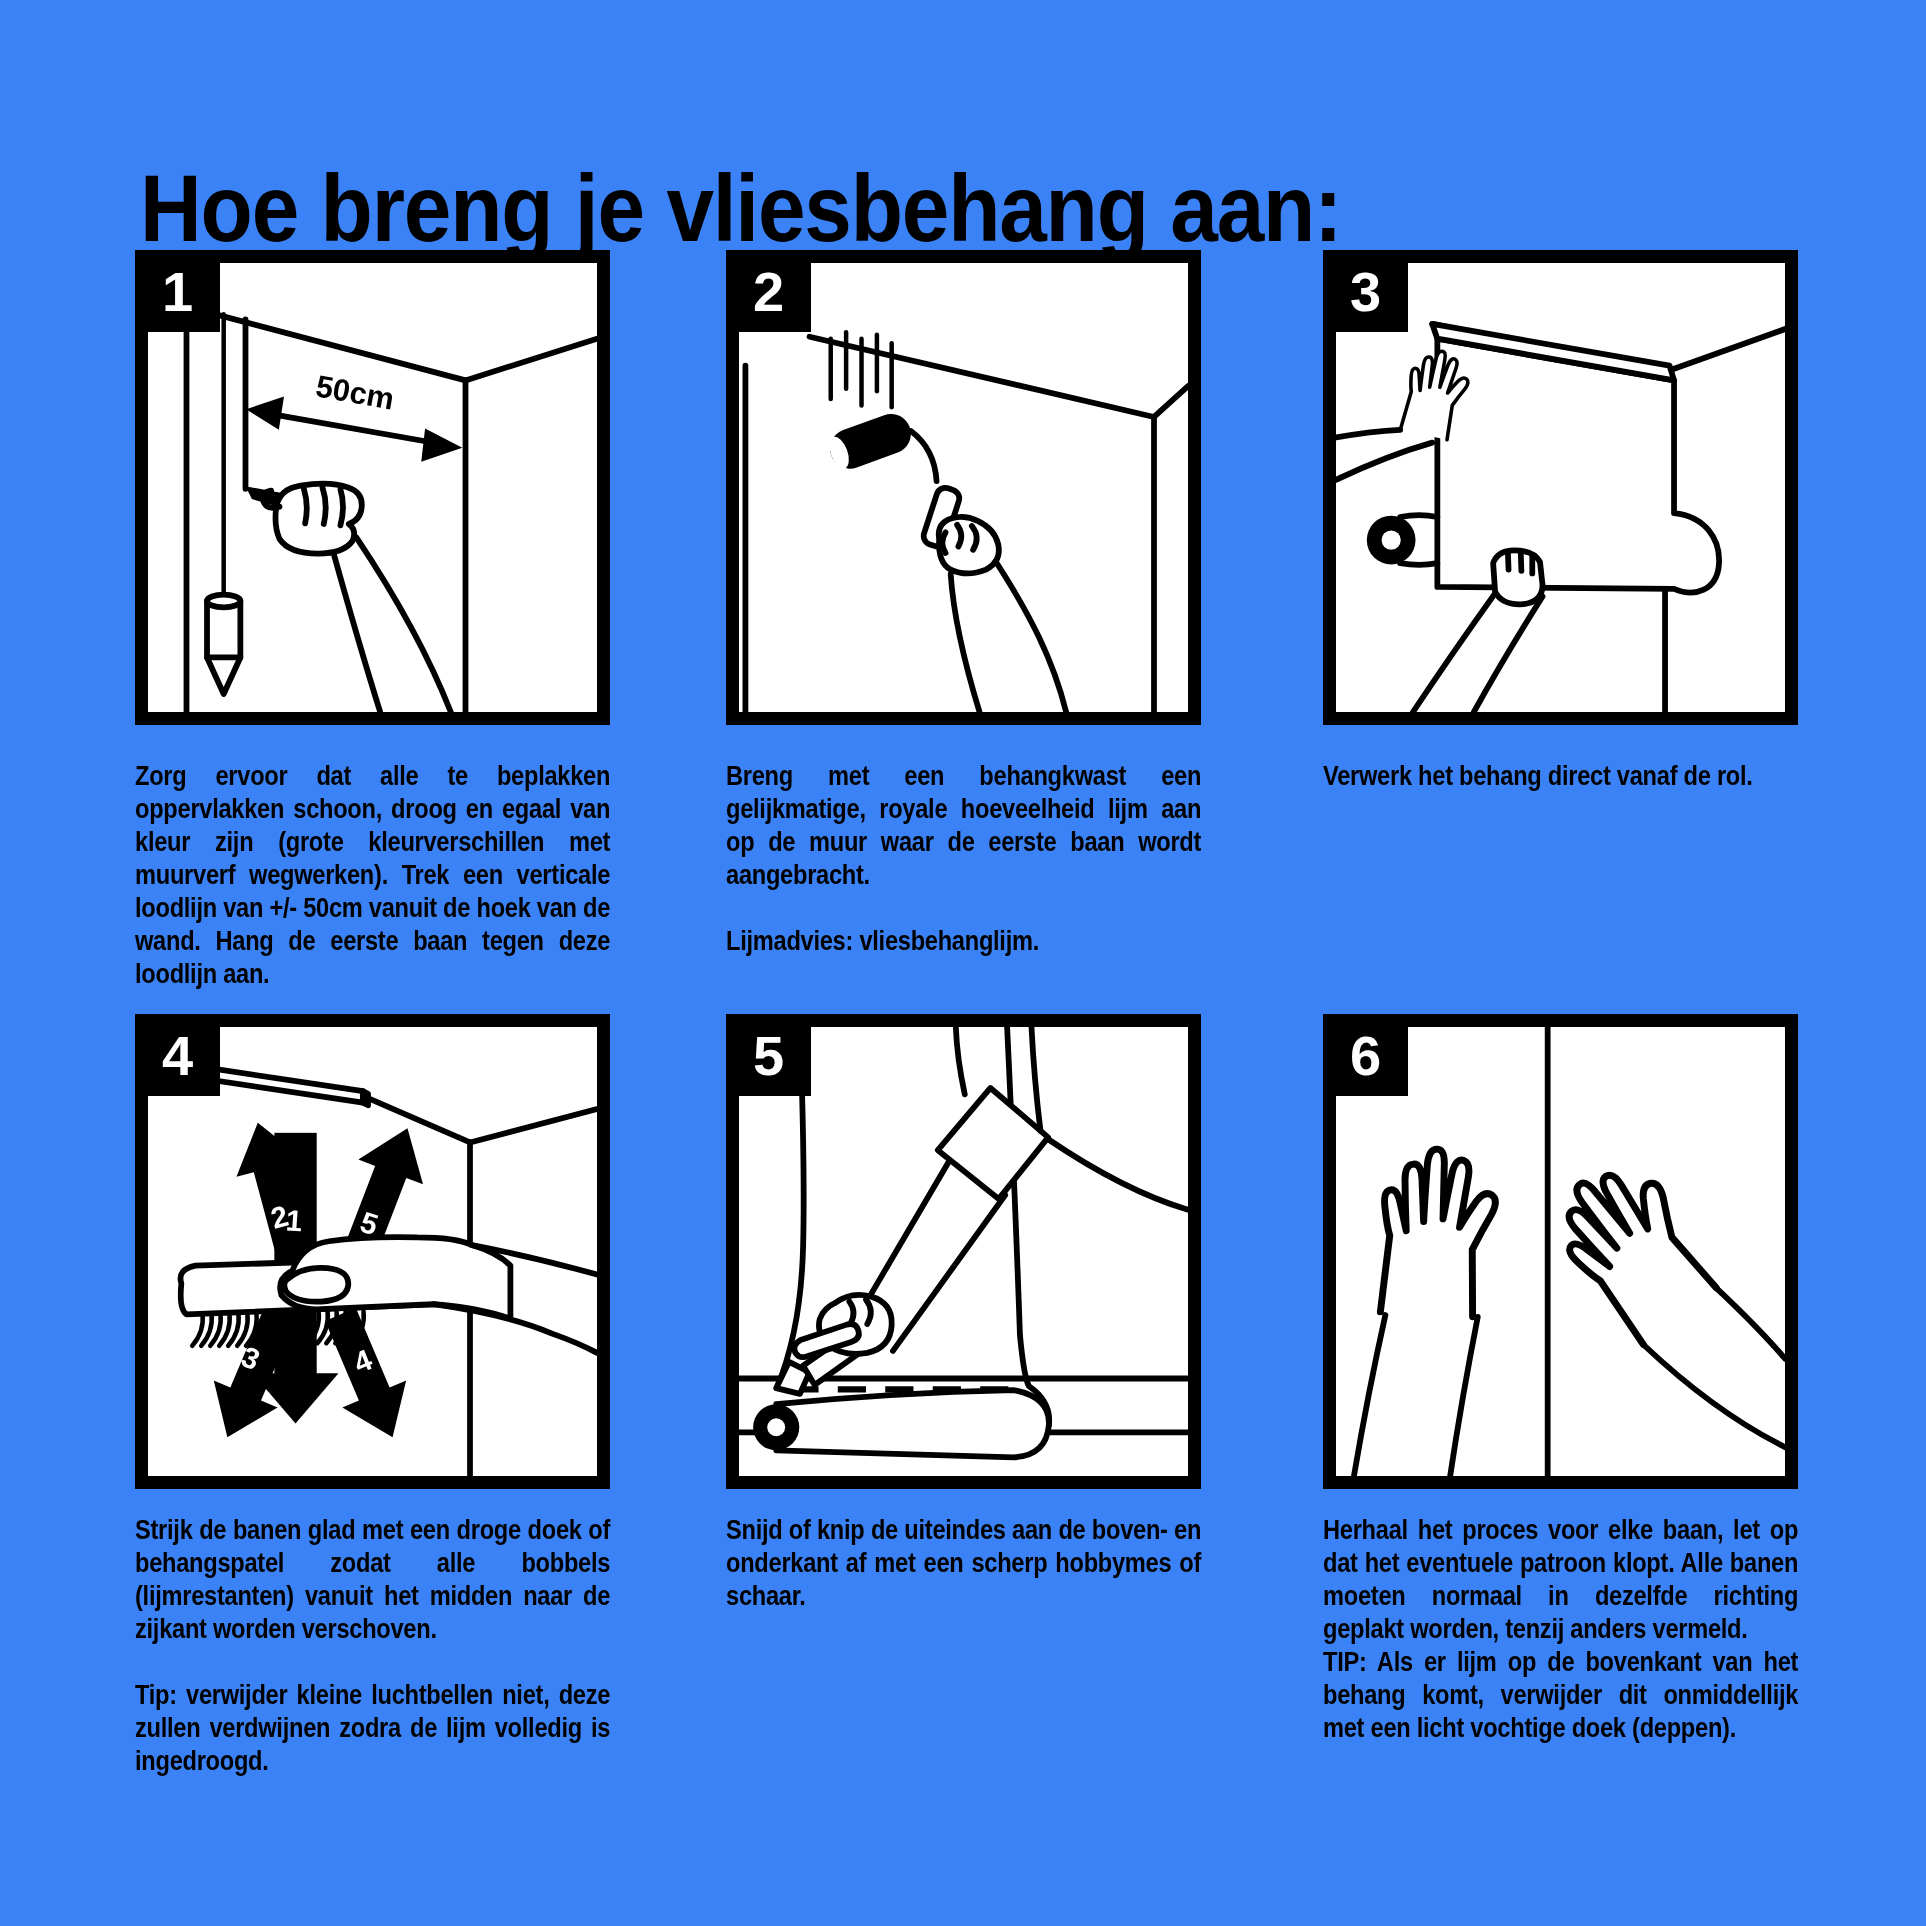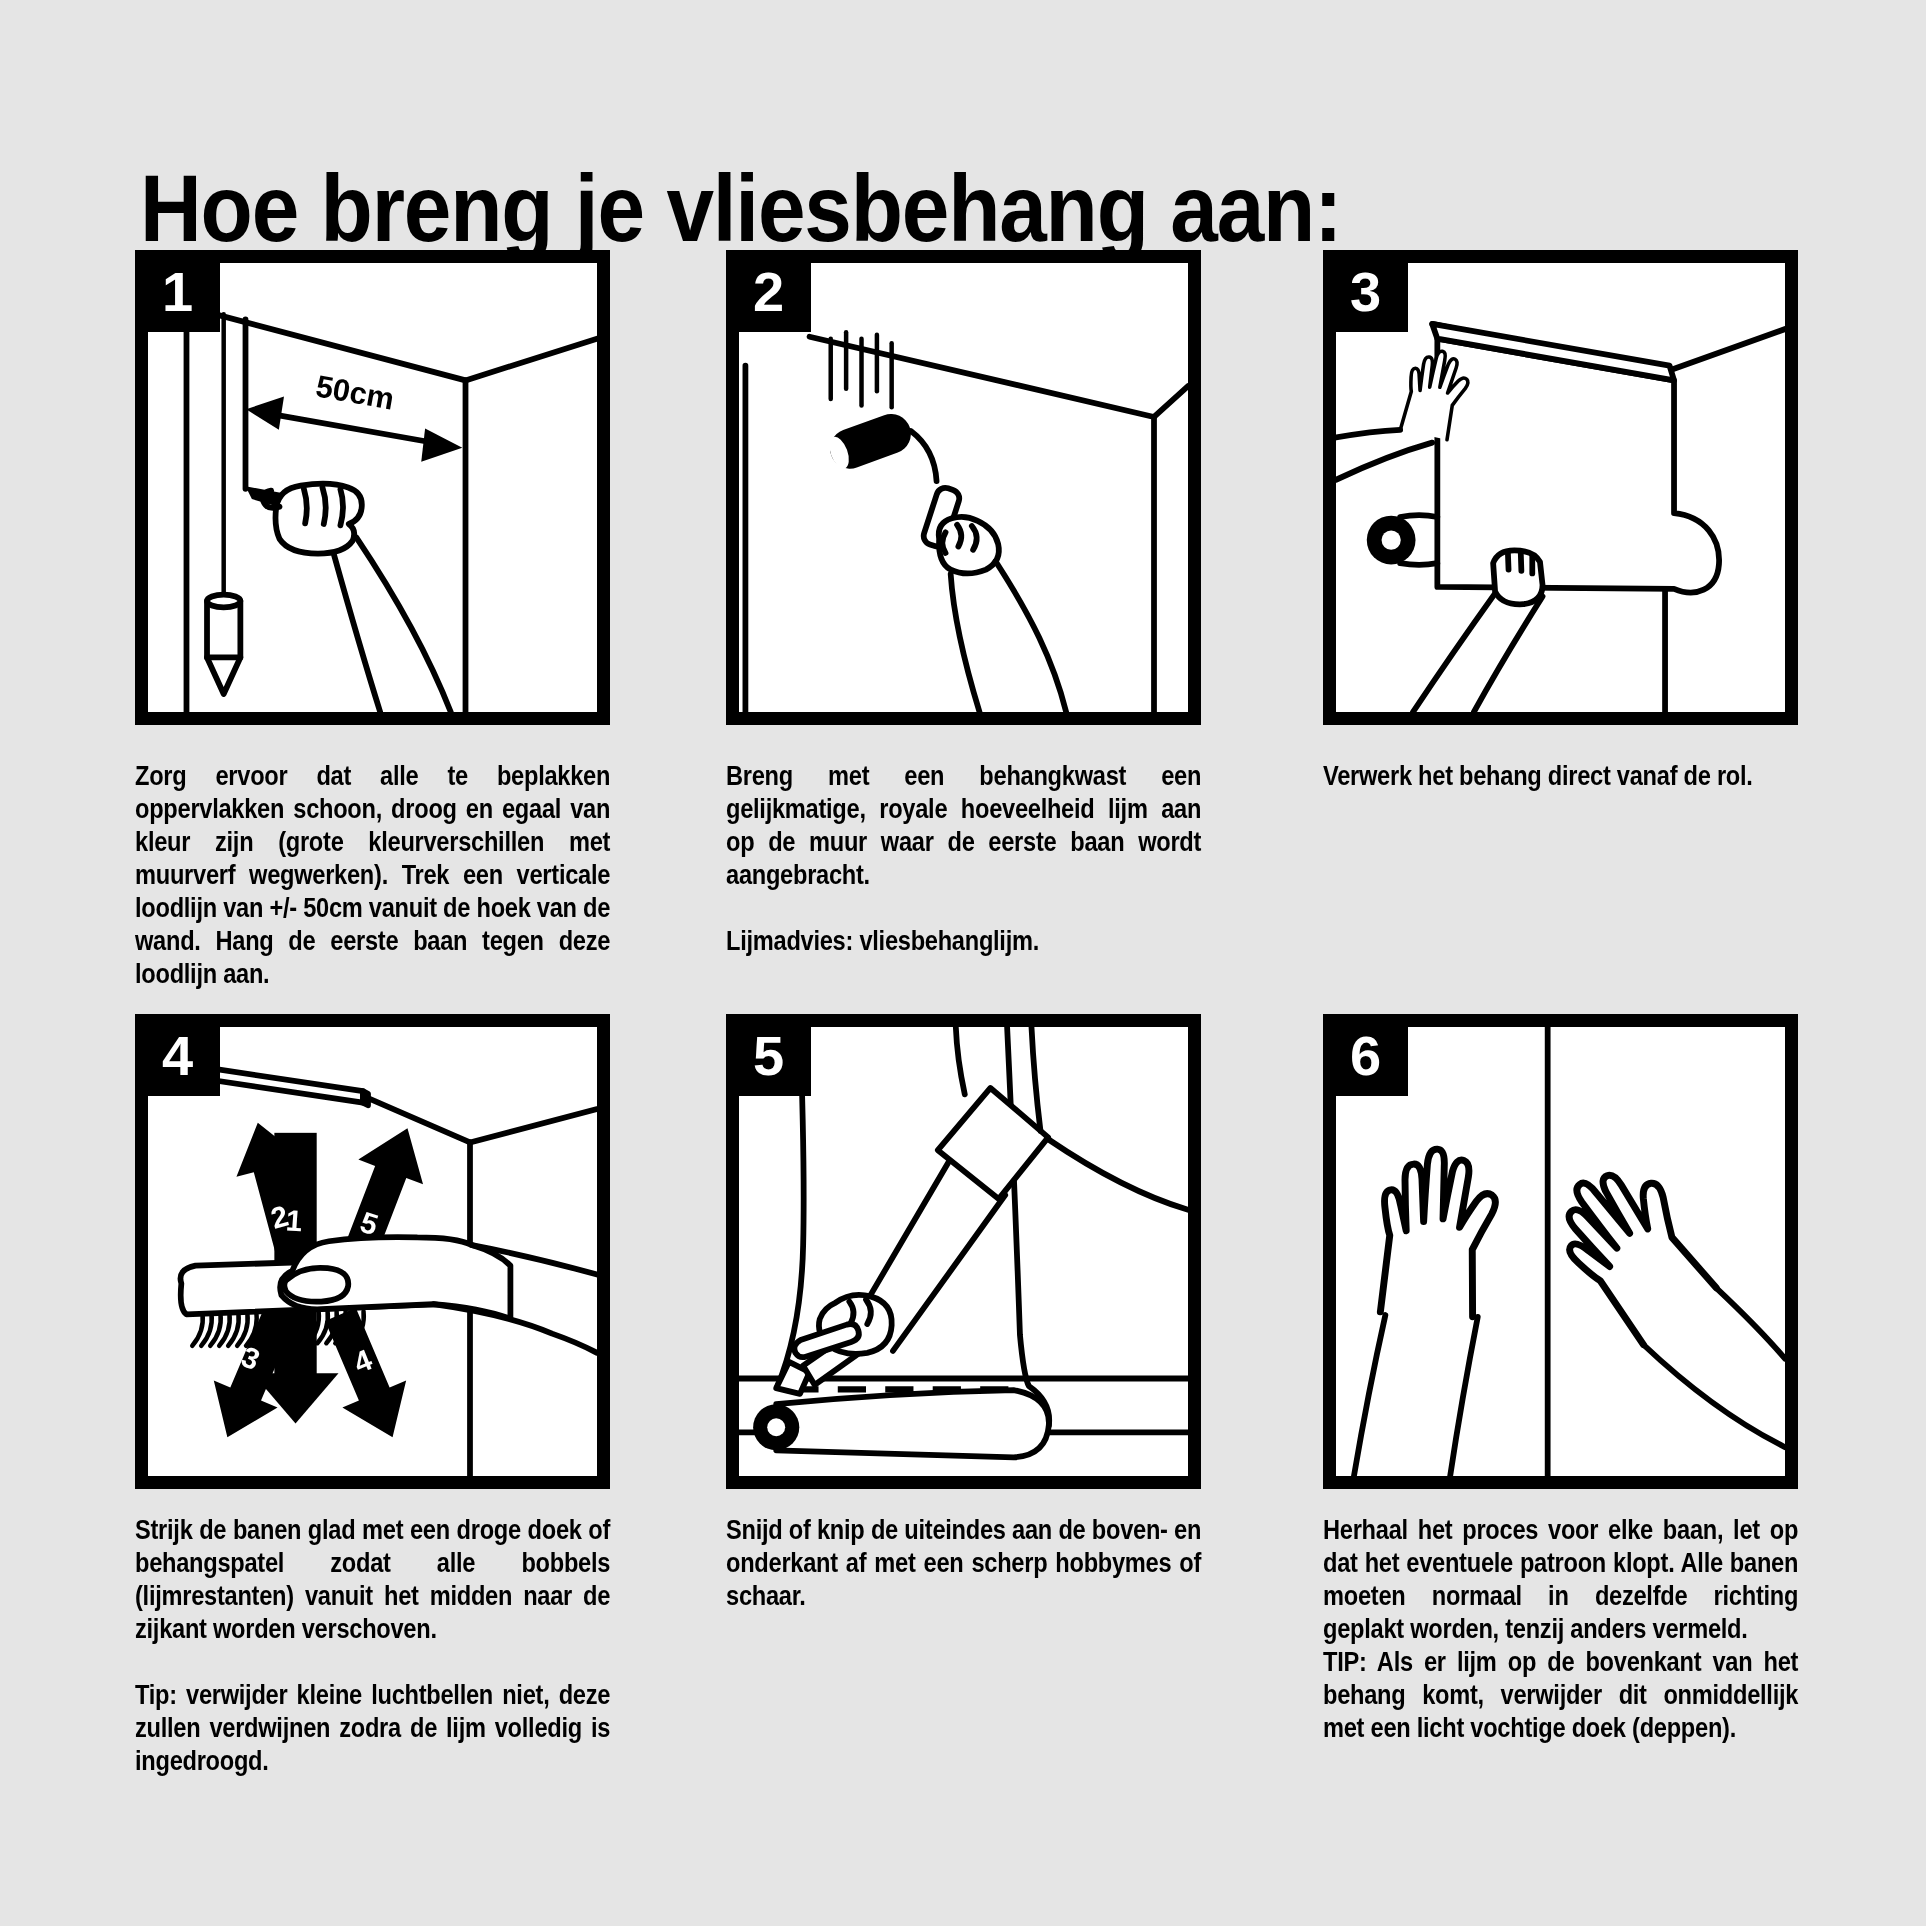"Hoe breng je vliesbehang aan:" .page { background: #e5e5e5 -> #3b82f6 }
